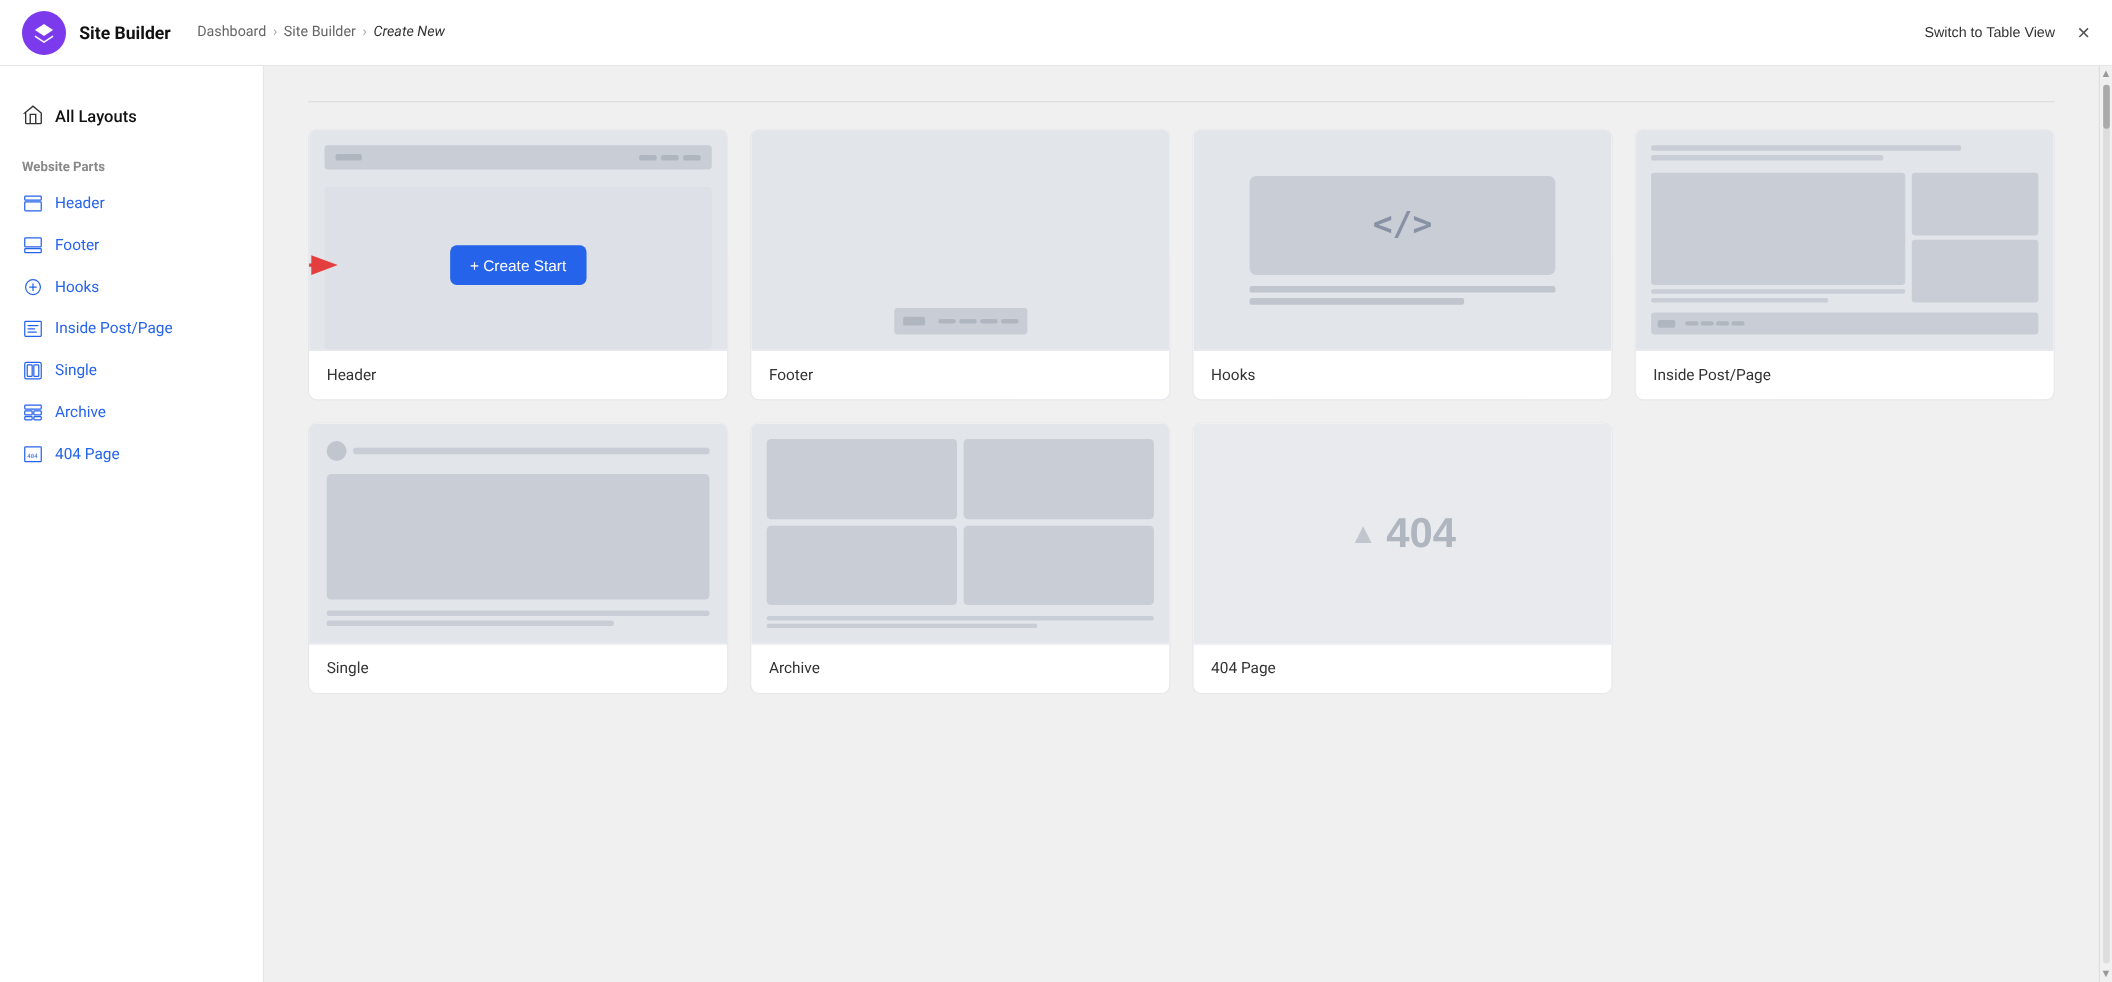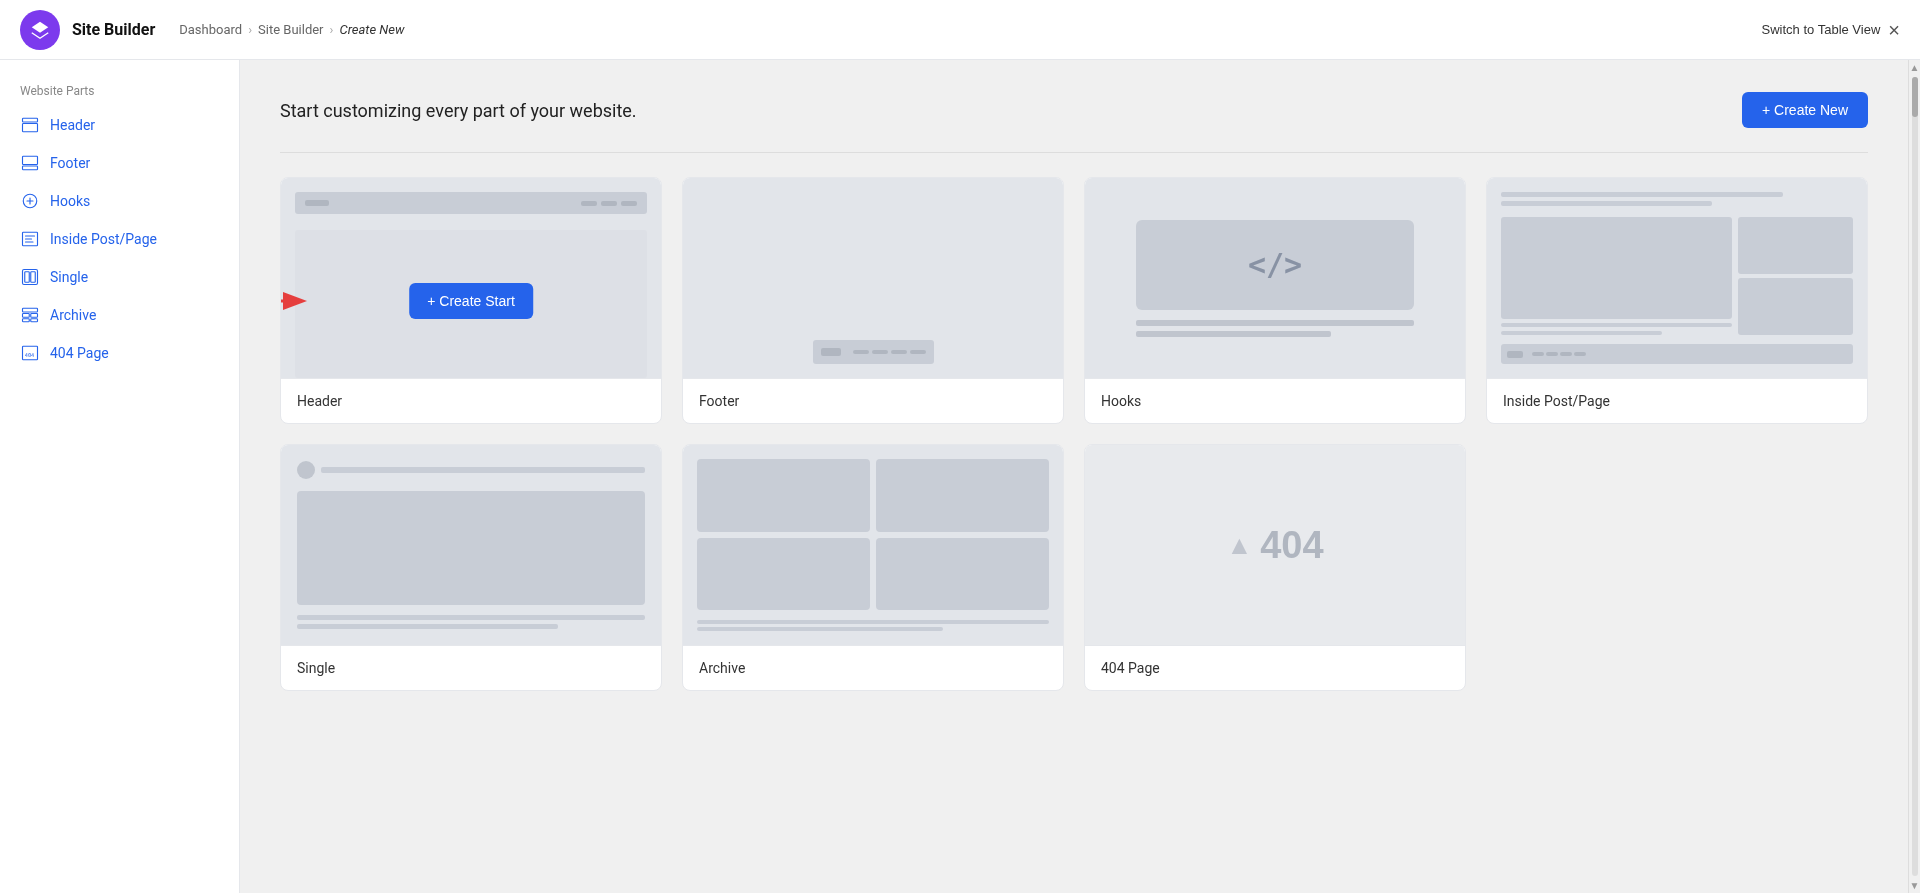"Switch to Table View" .topnav-right { gap: 8px -> 20px }
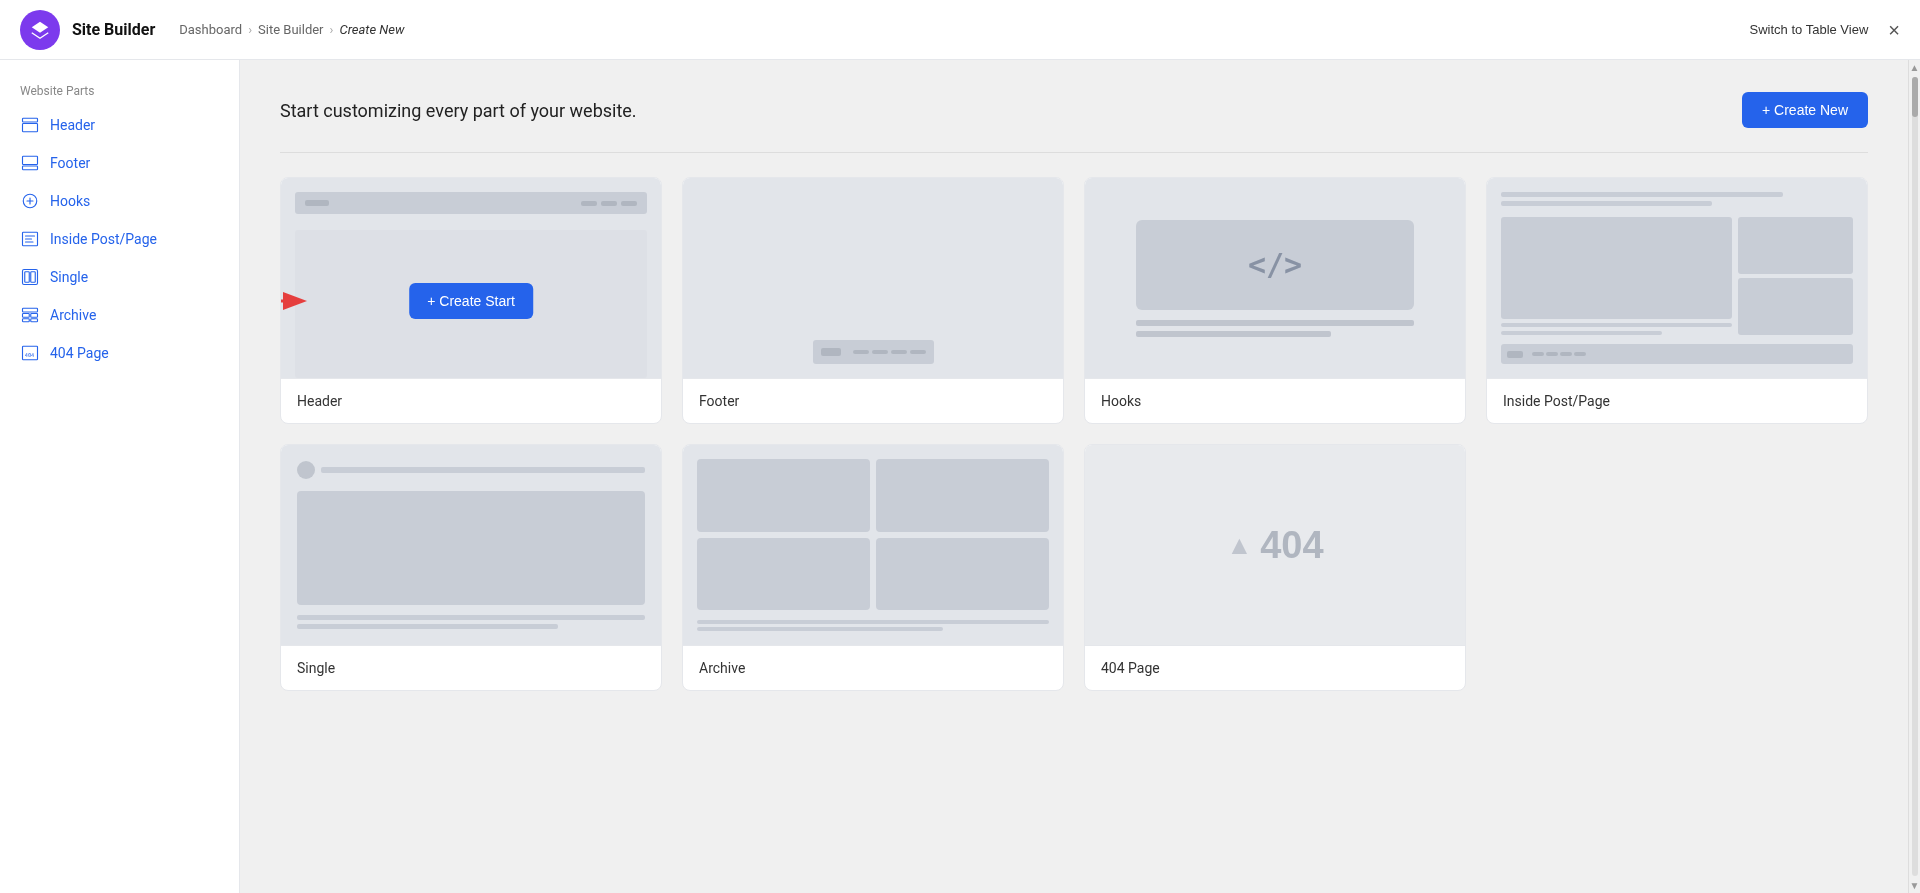"All Layouts" div.sidebar-all-layouts { html: none -> <div> <span> <svg> <path></path> <path></path> </svg> </span> <span>All Layouts</span> </div> }
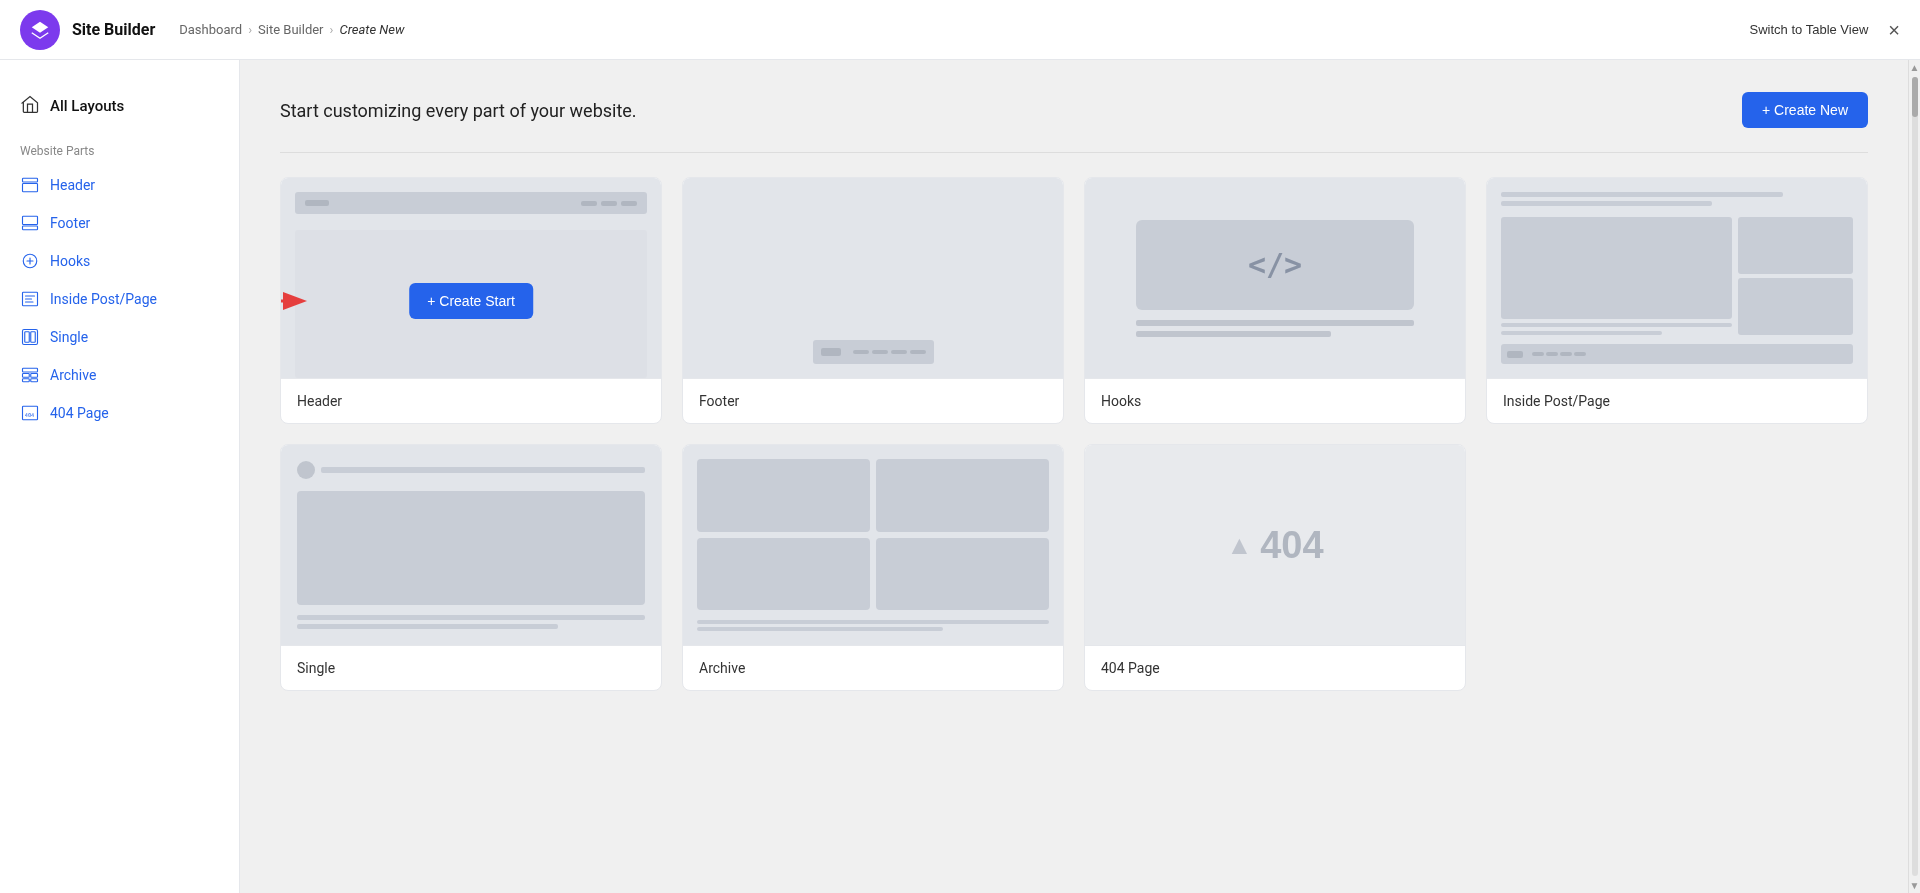"Start customizing every part of" div.main-header { html: <div> <h2>Start customizing every part of your website.</h2> <button>+ Create New</button> </div> -> none }
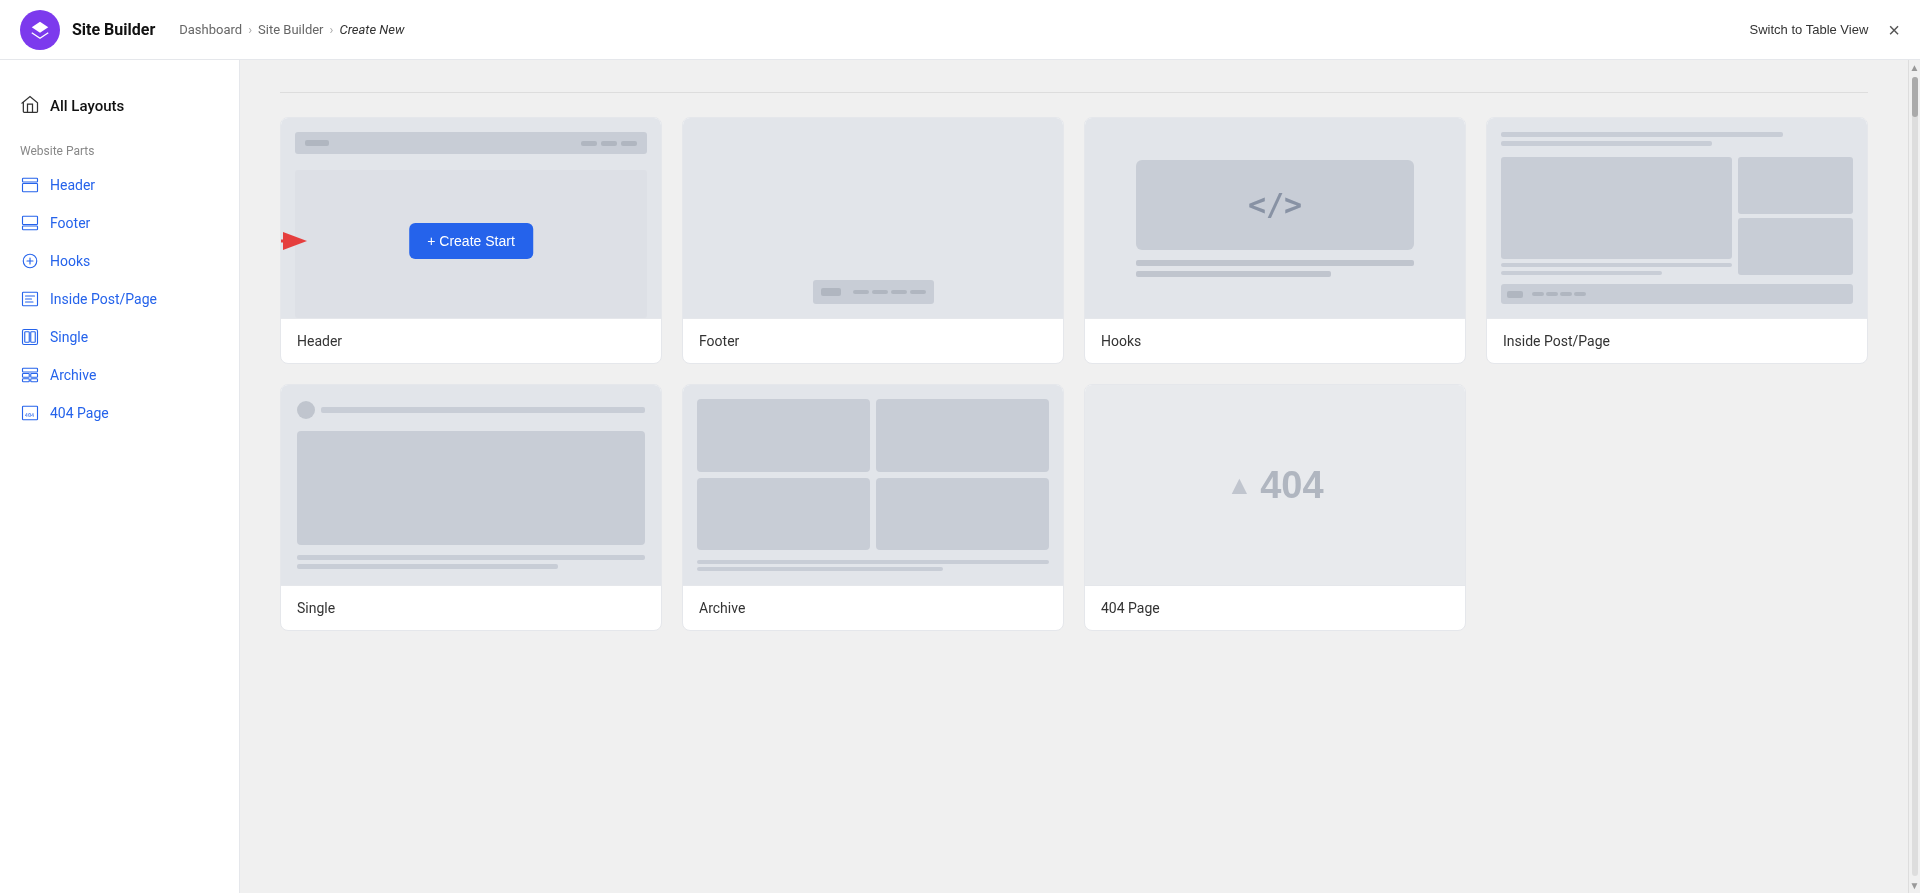"Website Parts" .sidebar-section-title { font-weight: 400 -> 700 }
